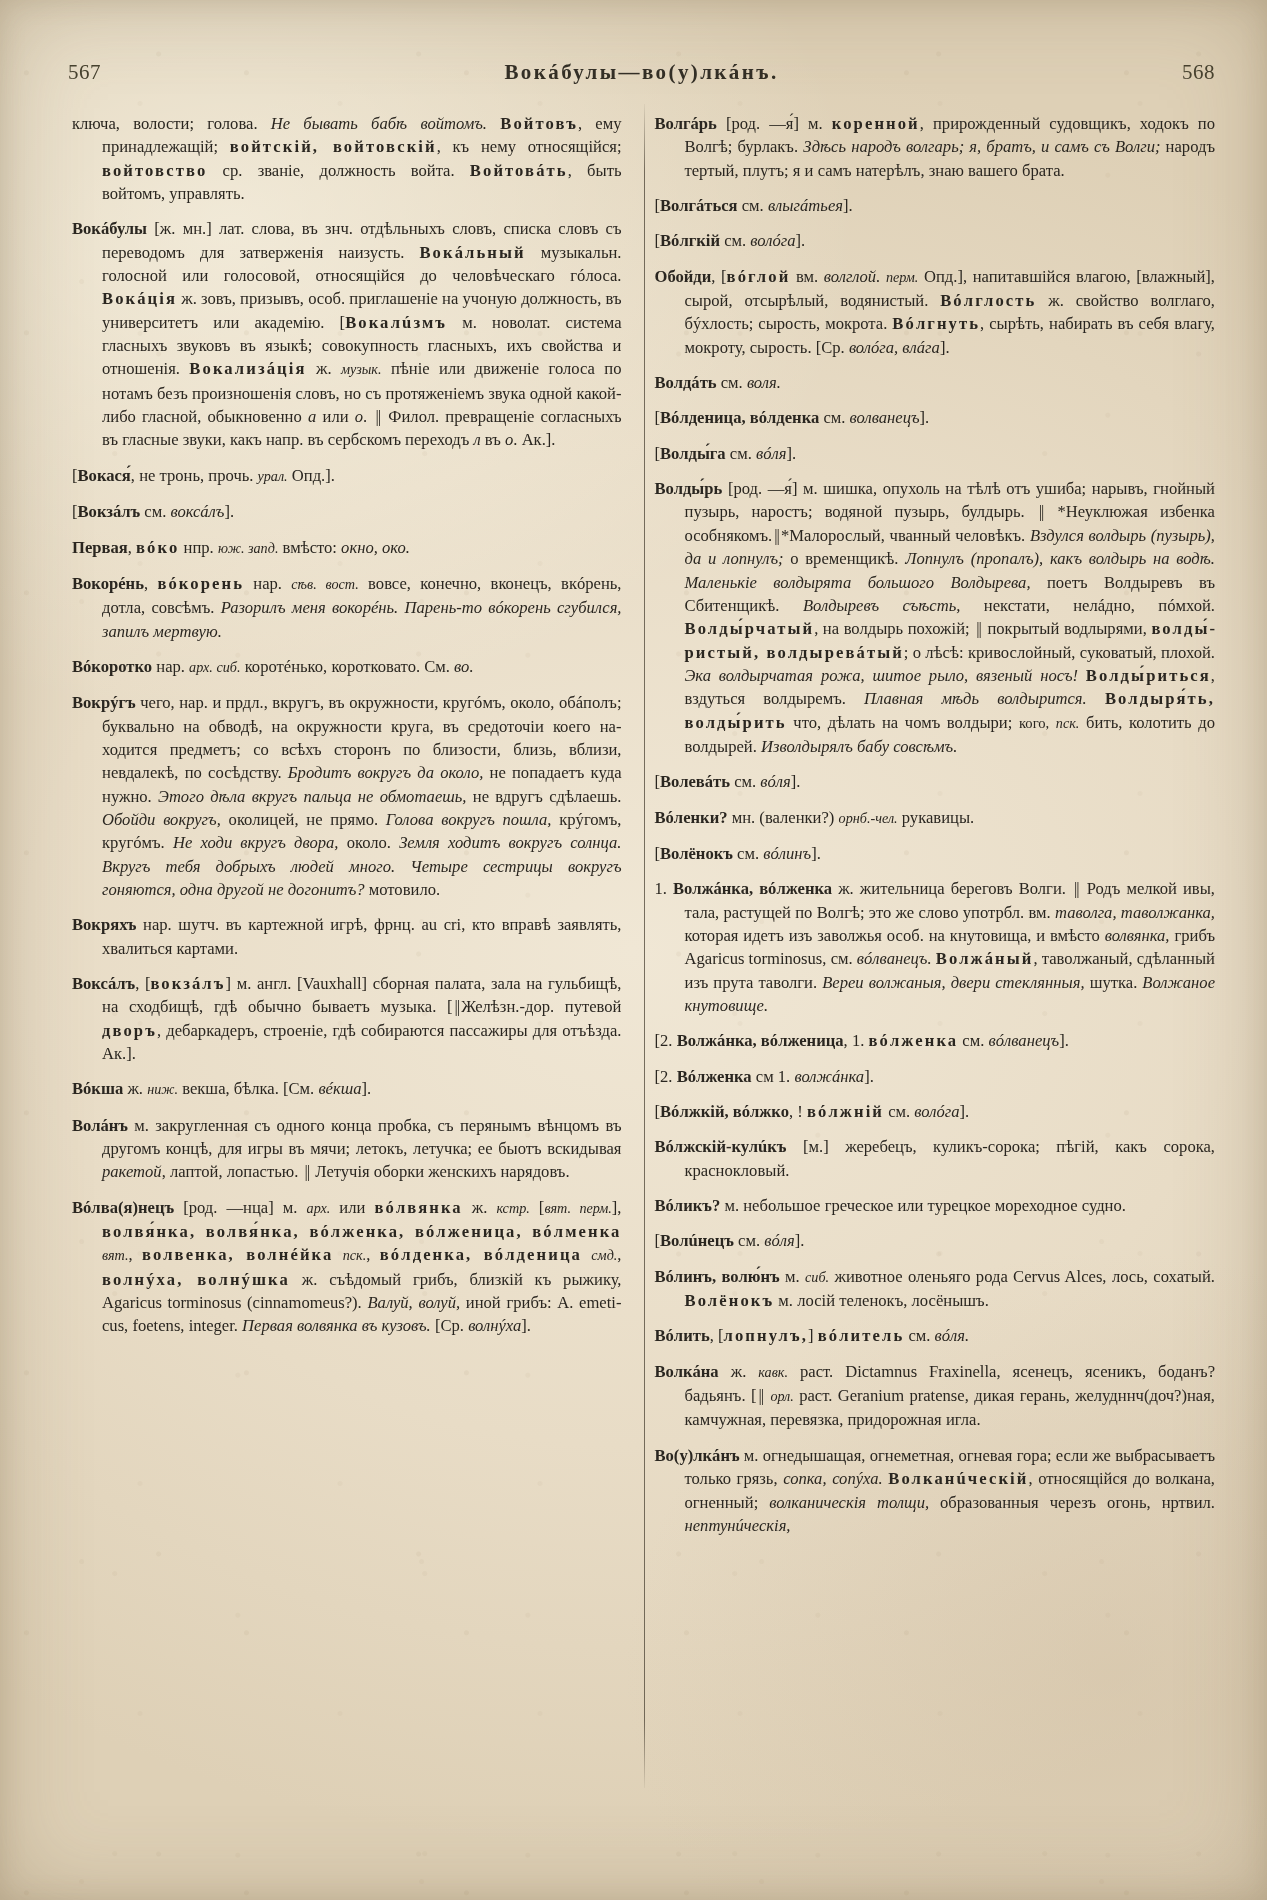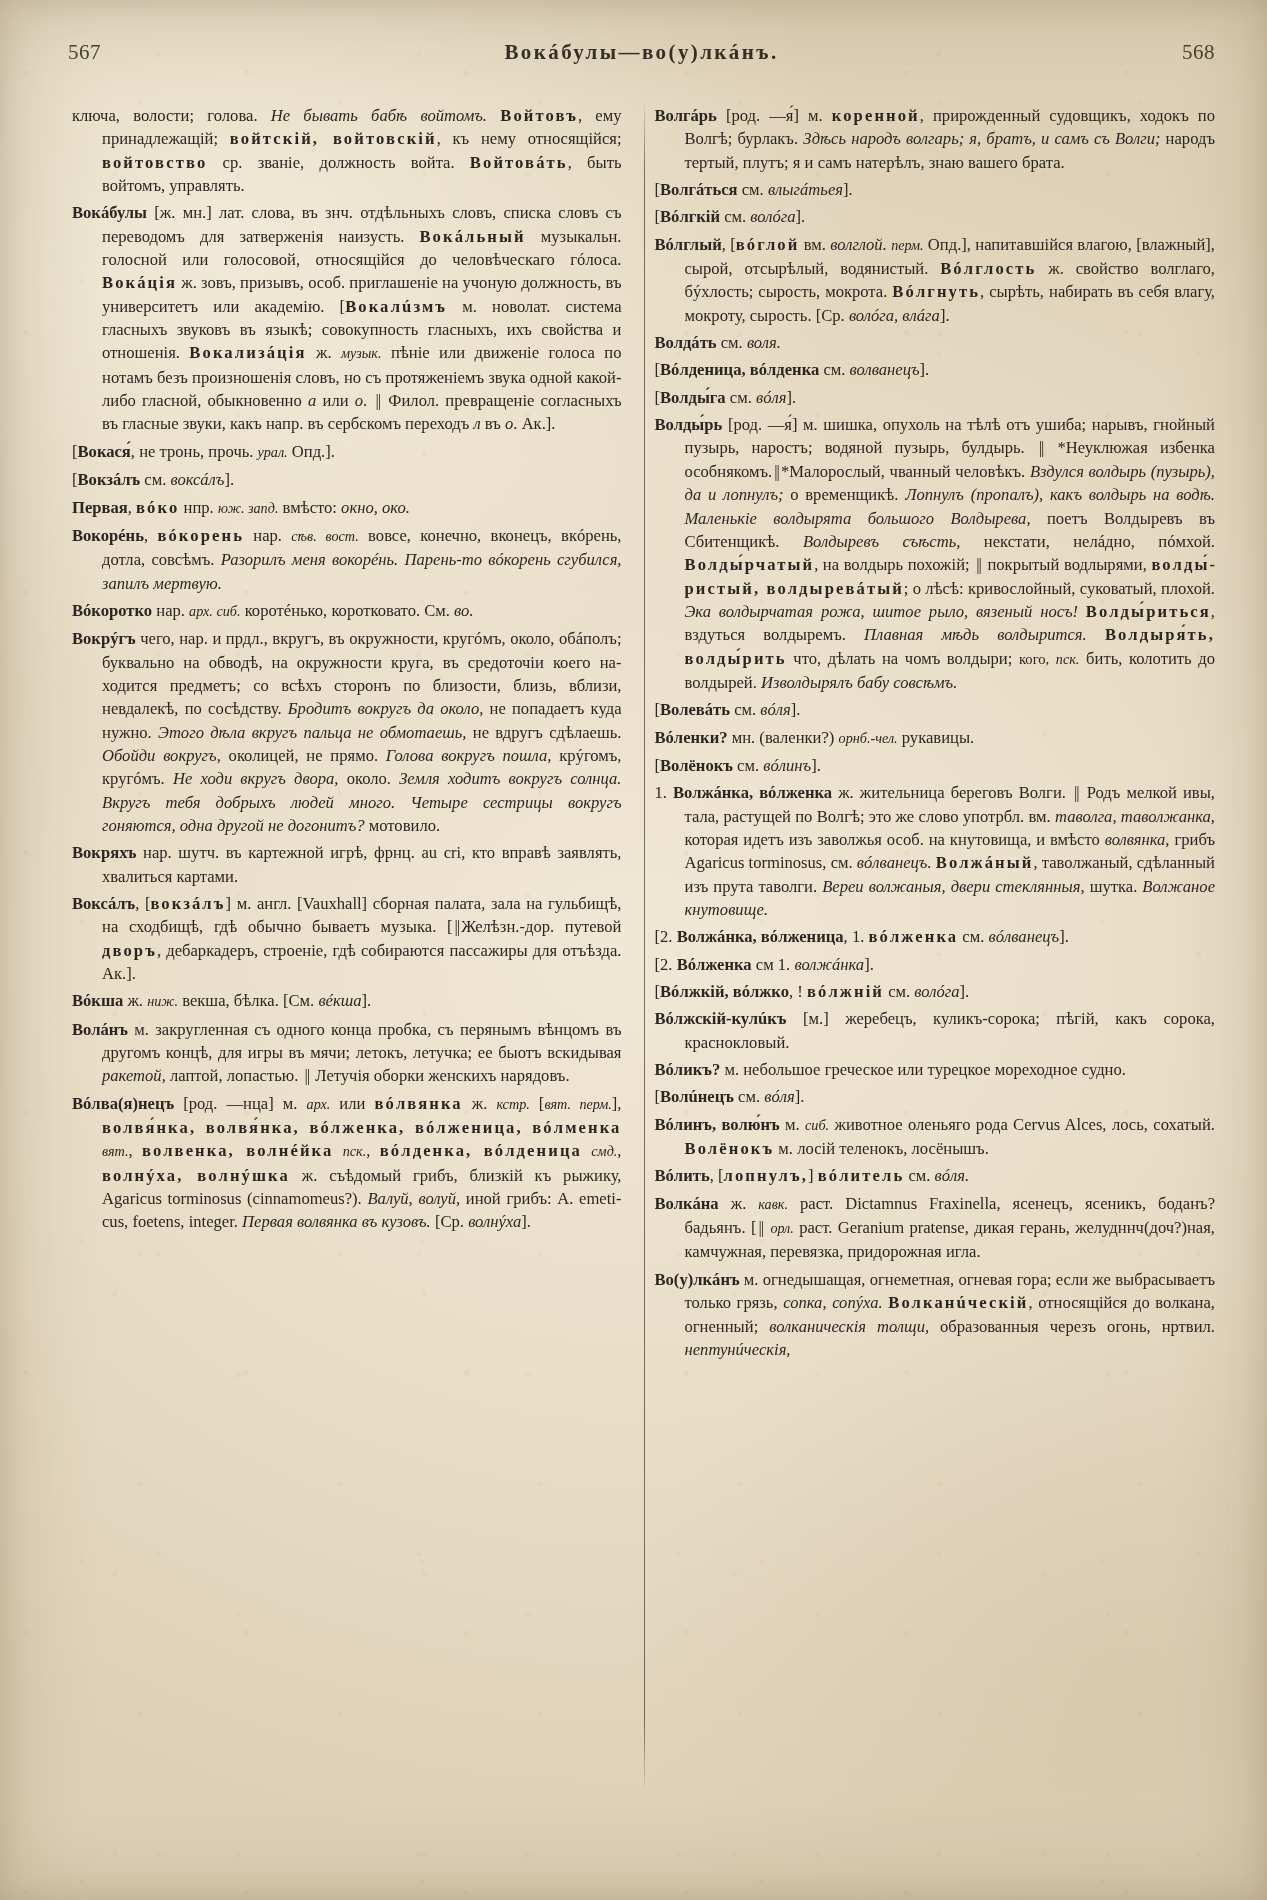"567" .runhead { top: 40px -> 60px }
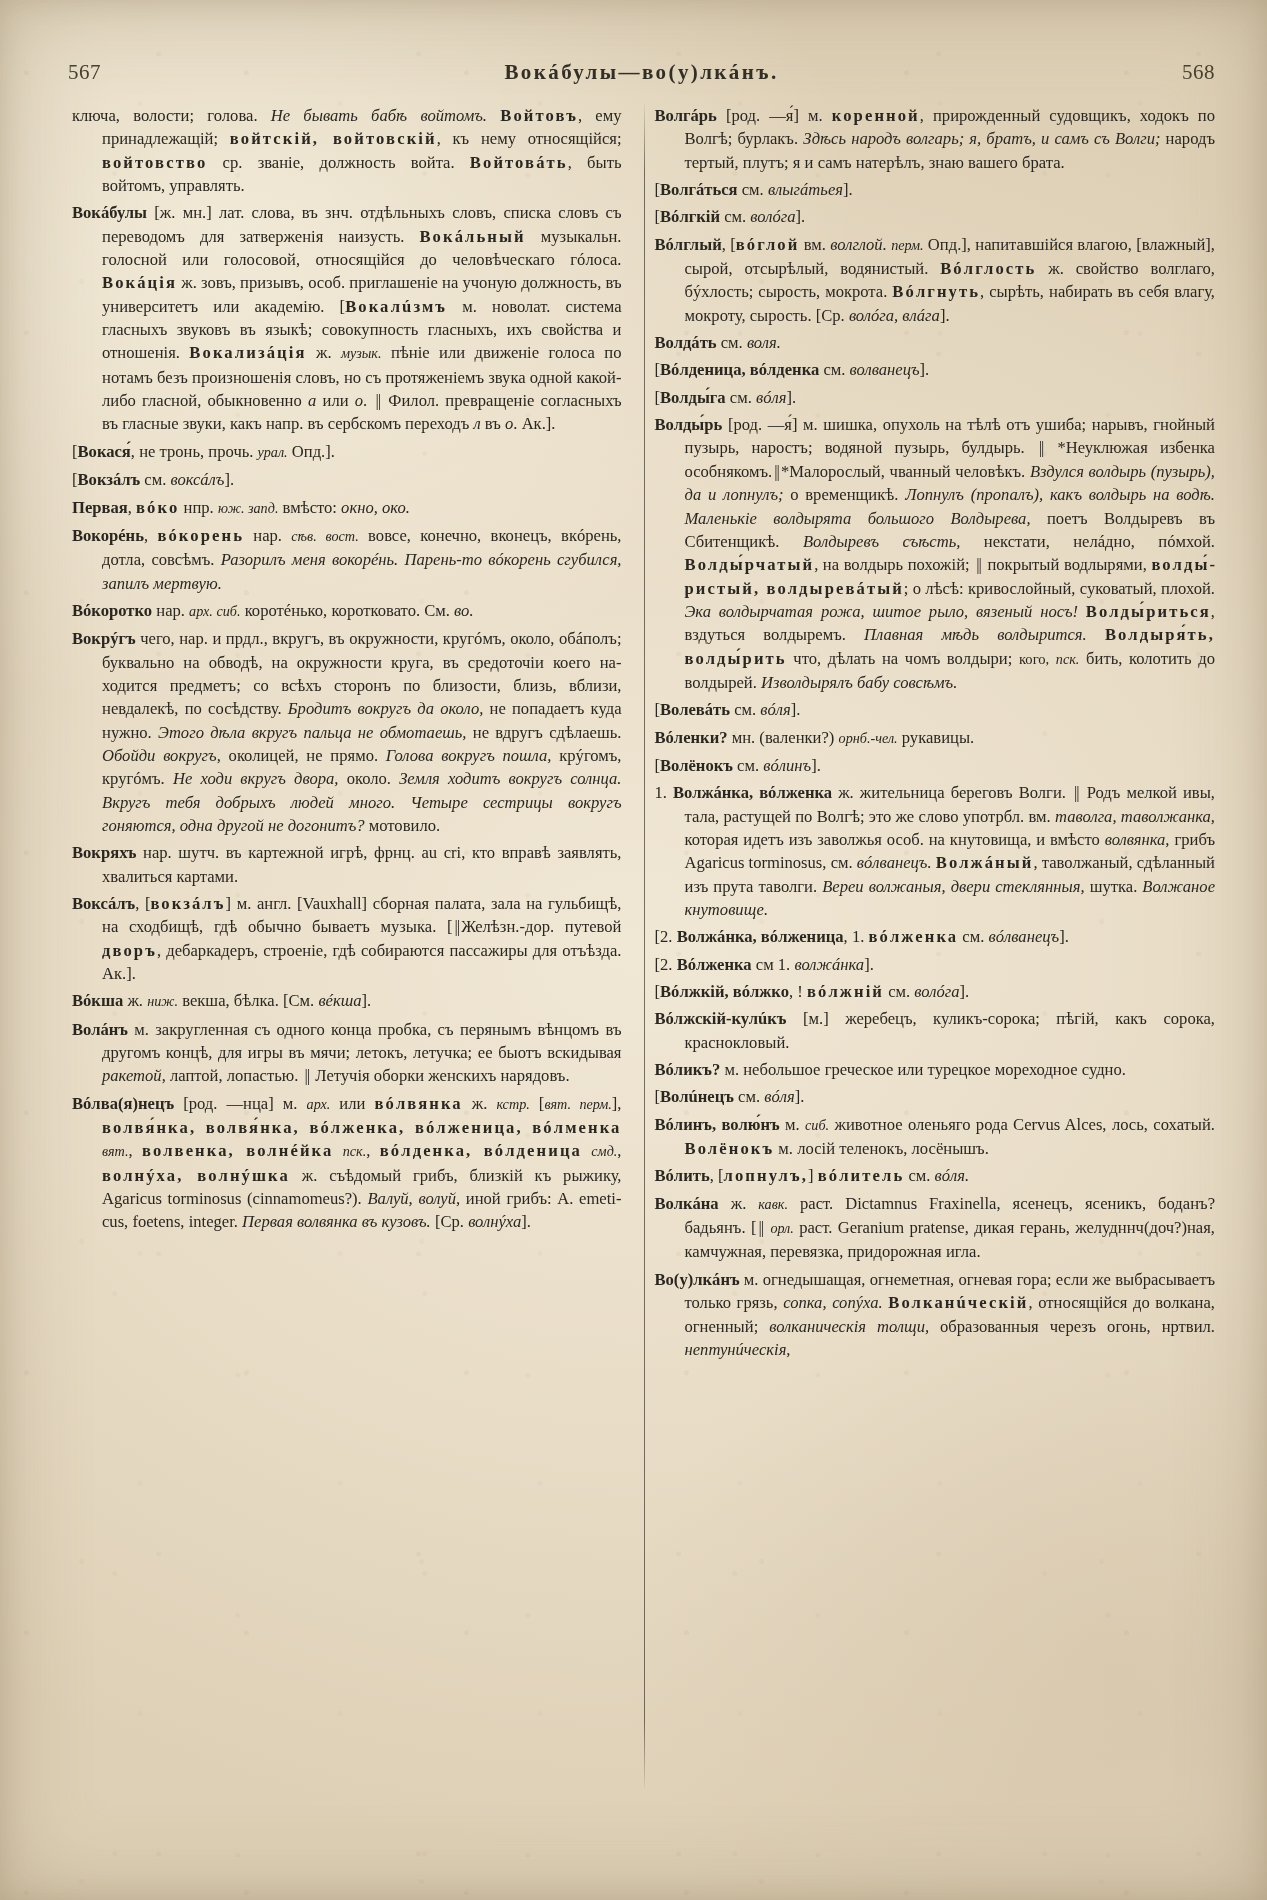"ключа, волости; голова. Не бывать" .entry { margin: 4px 0 0 0 -> 12px 0 0 0 }
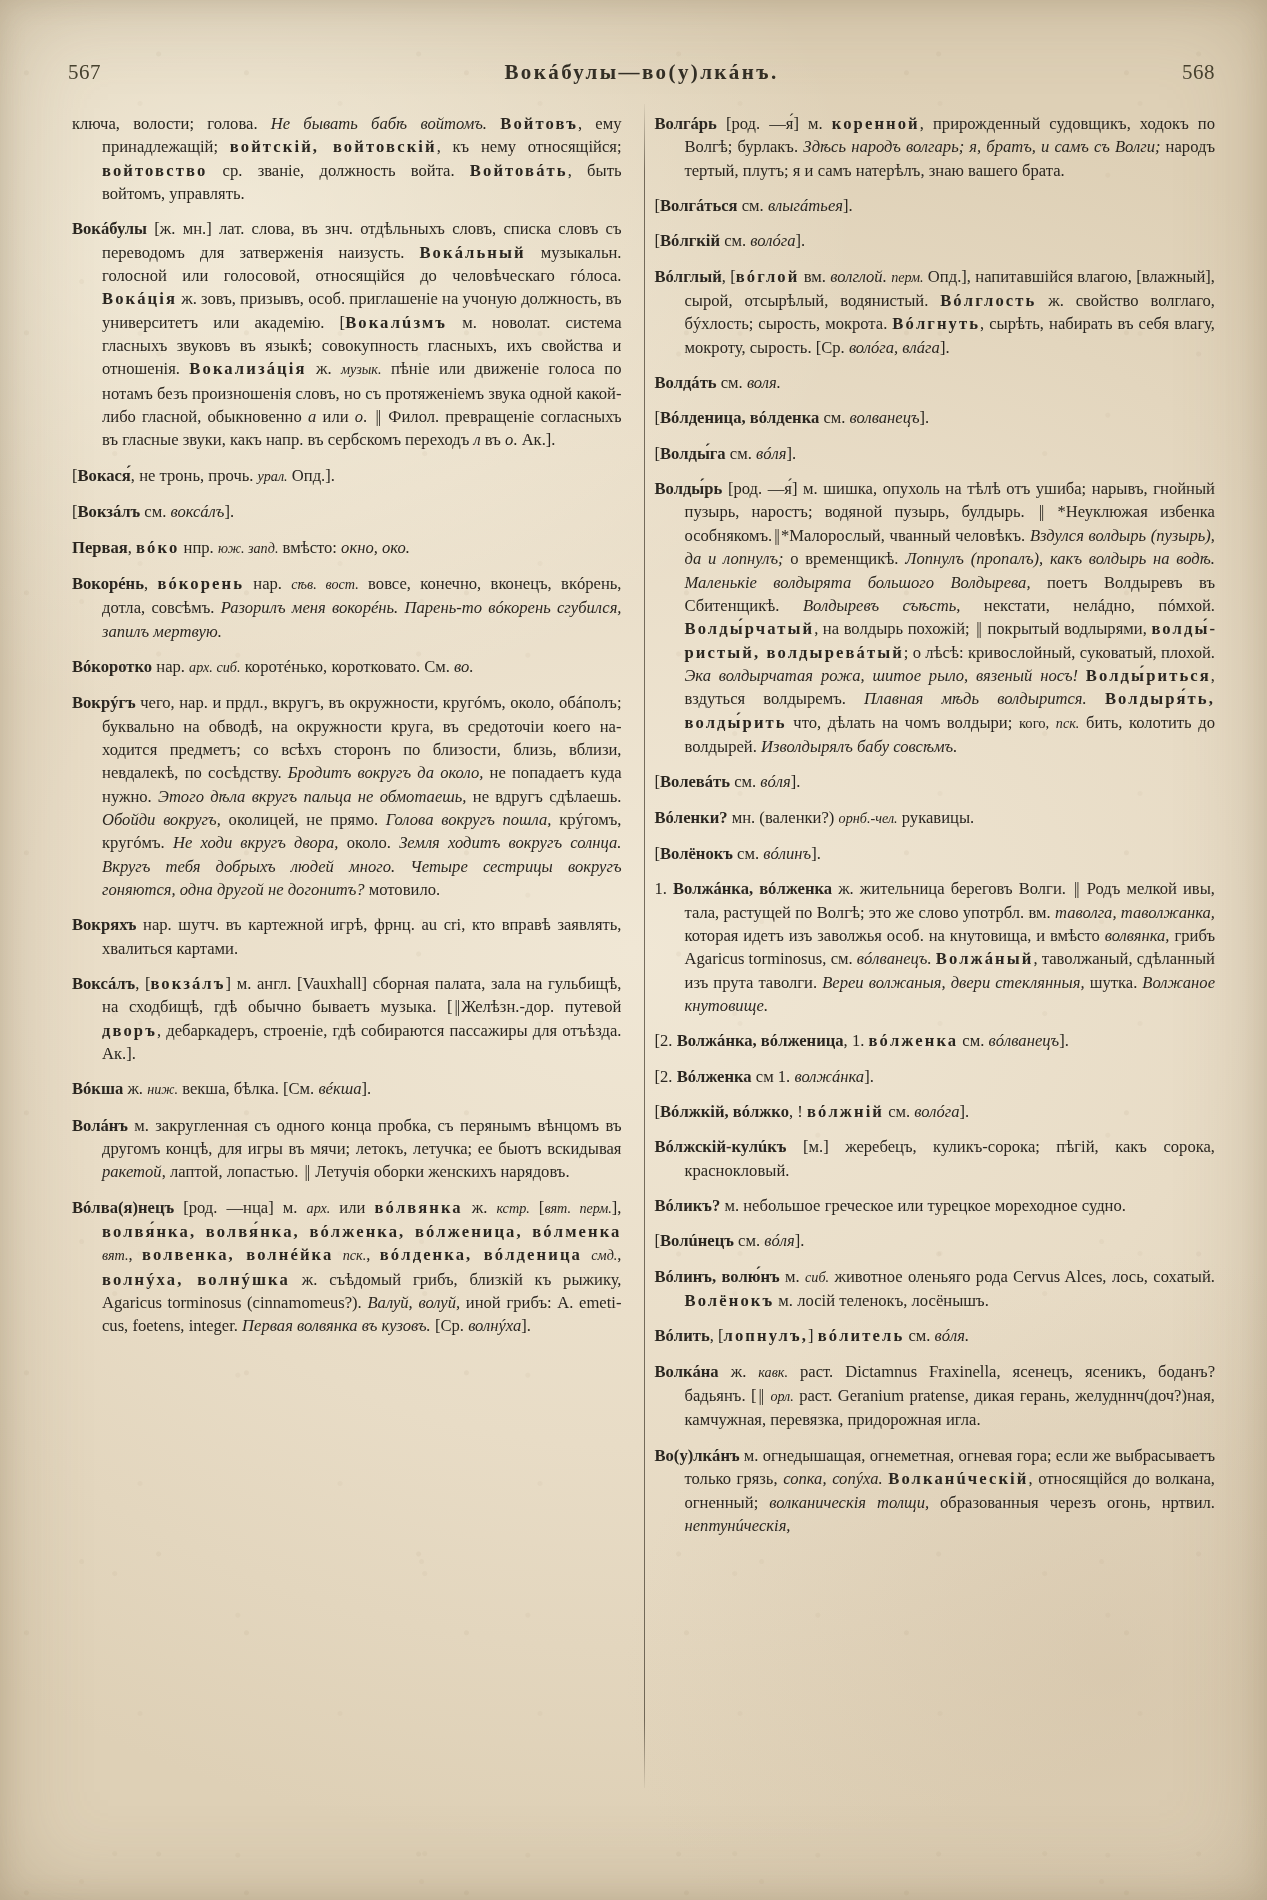"Вóлглый" b { text: Вóлглый -> Обойди }
